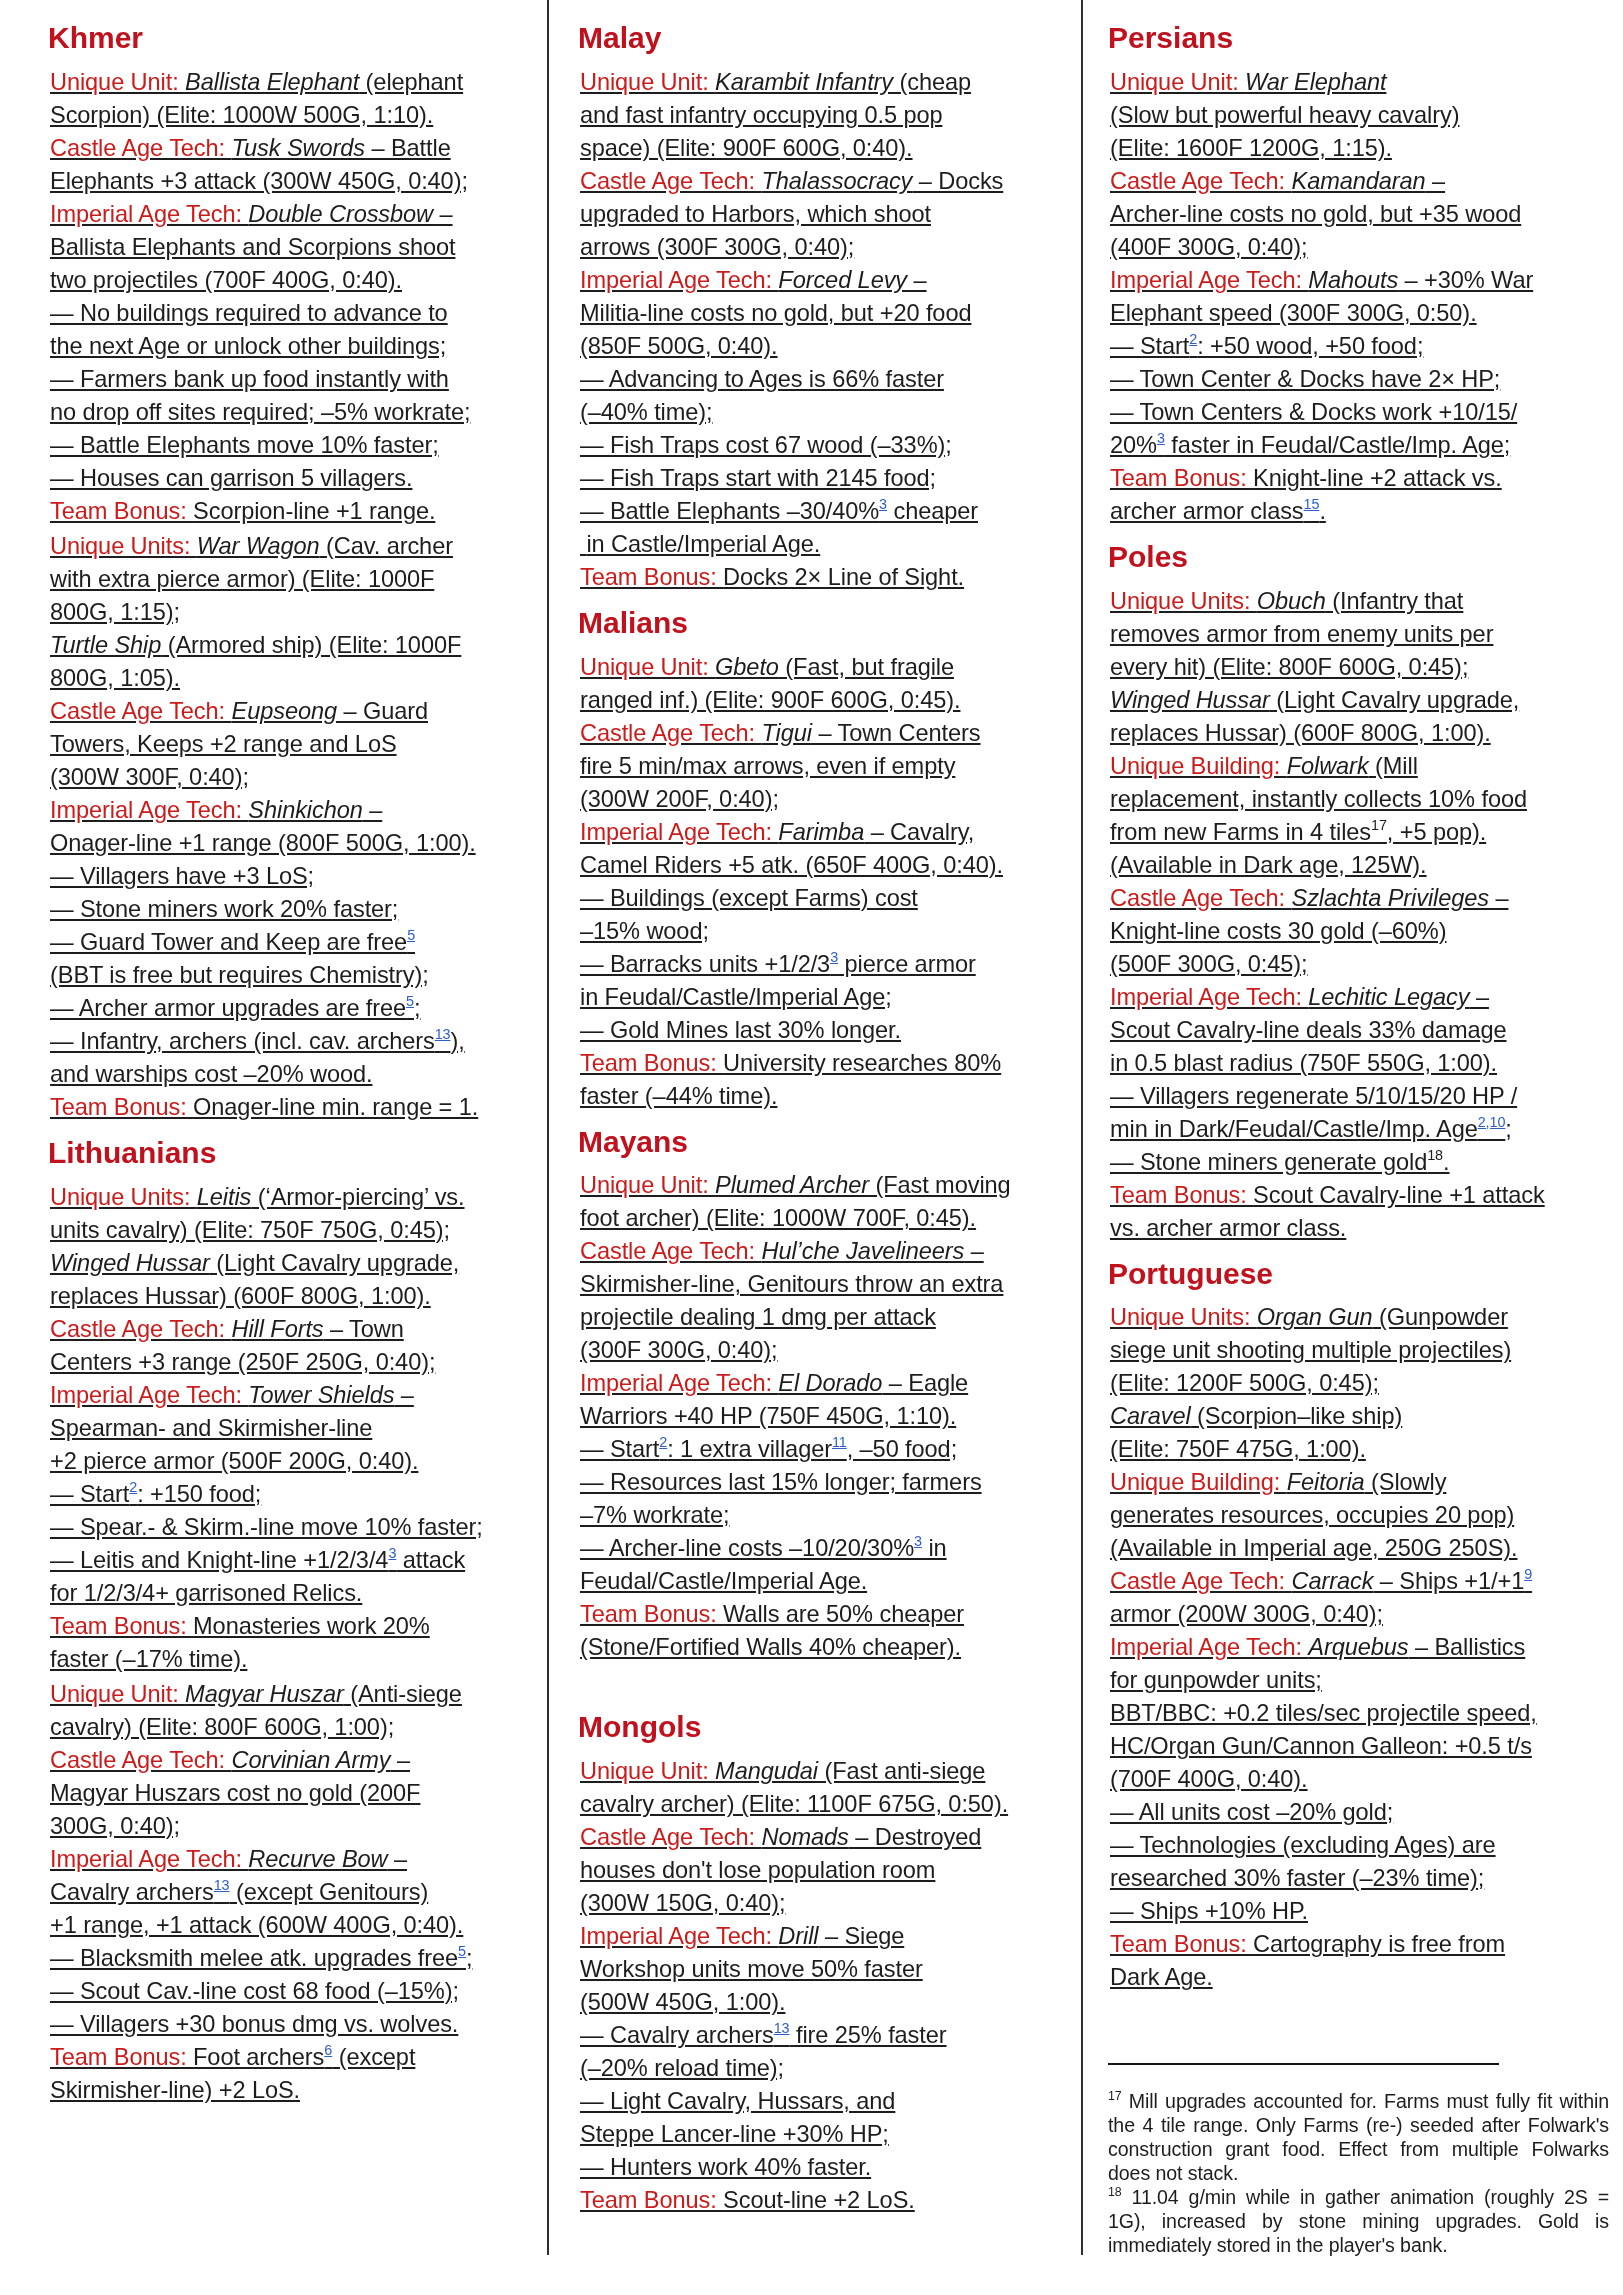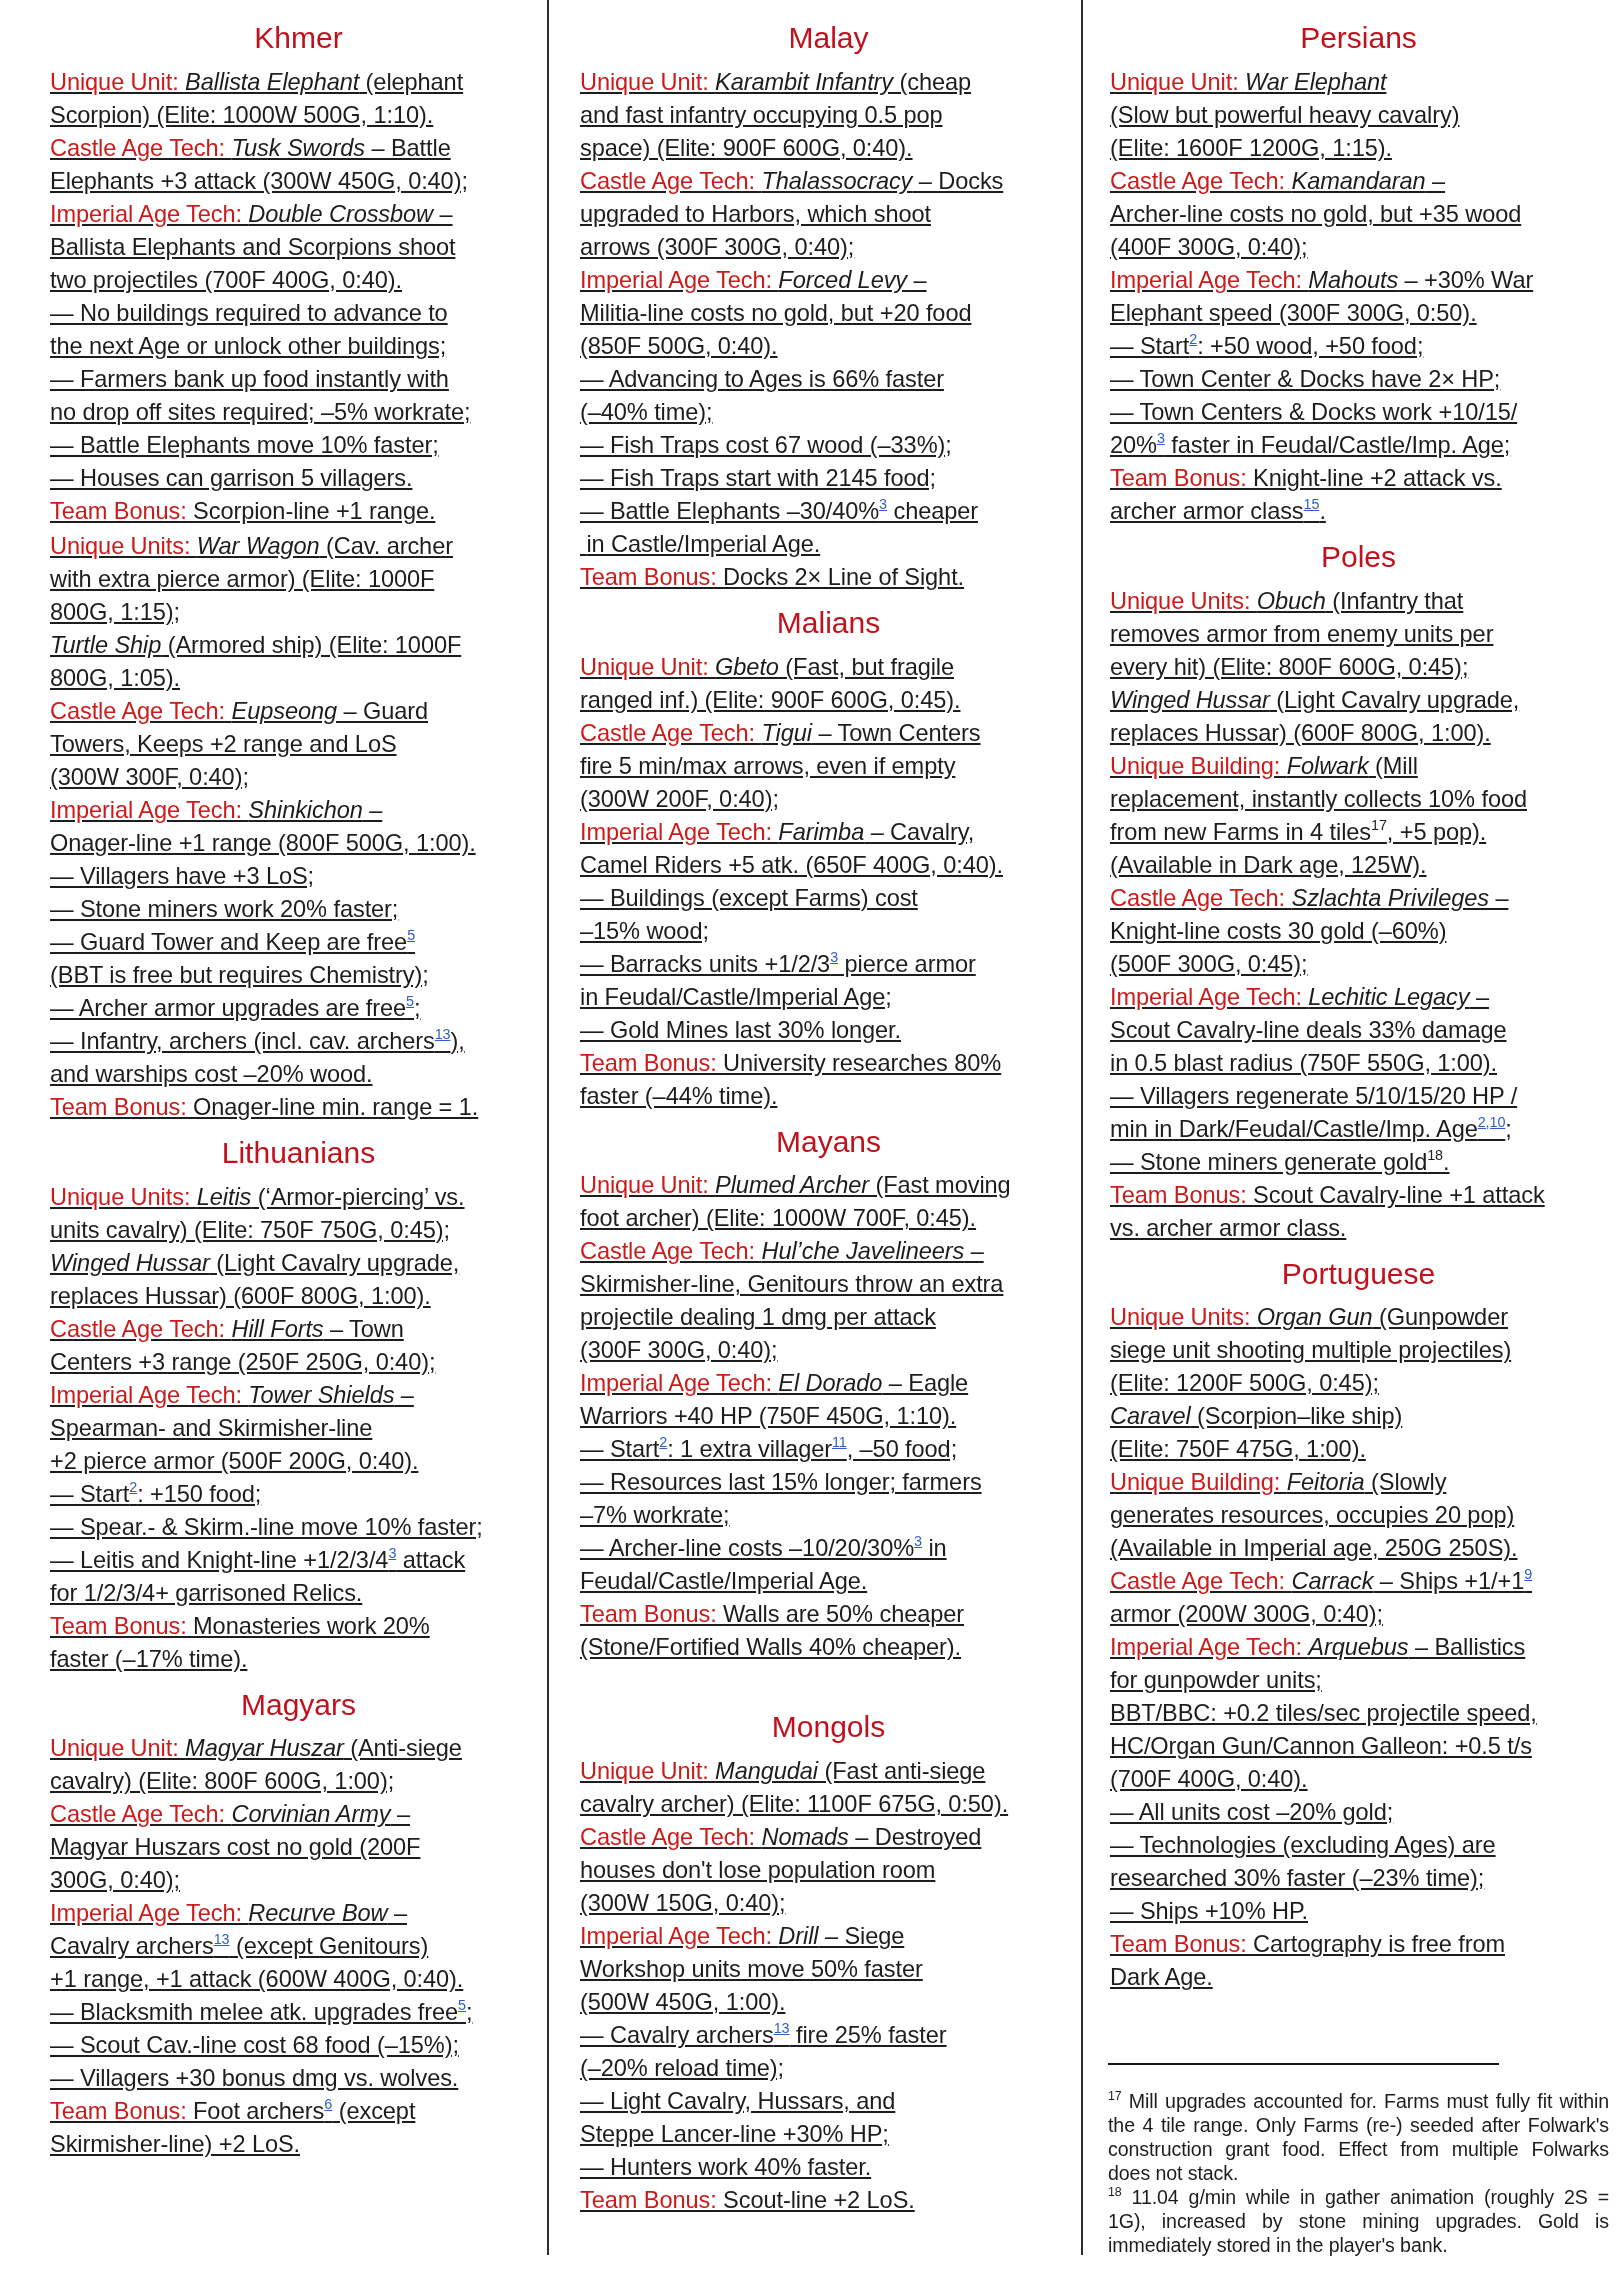"Khmer" .civ-title { font-weight: normal -> bold; text-align: center -> left }
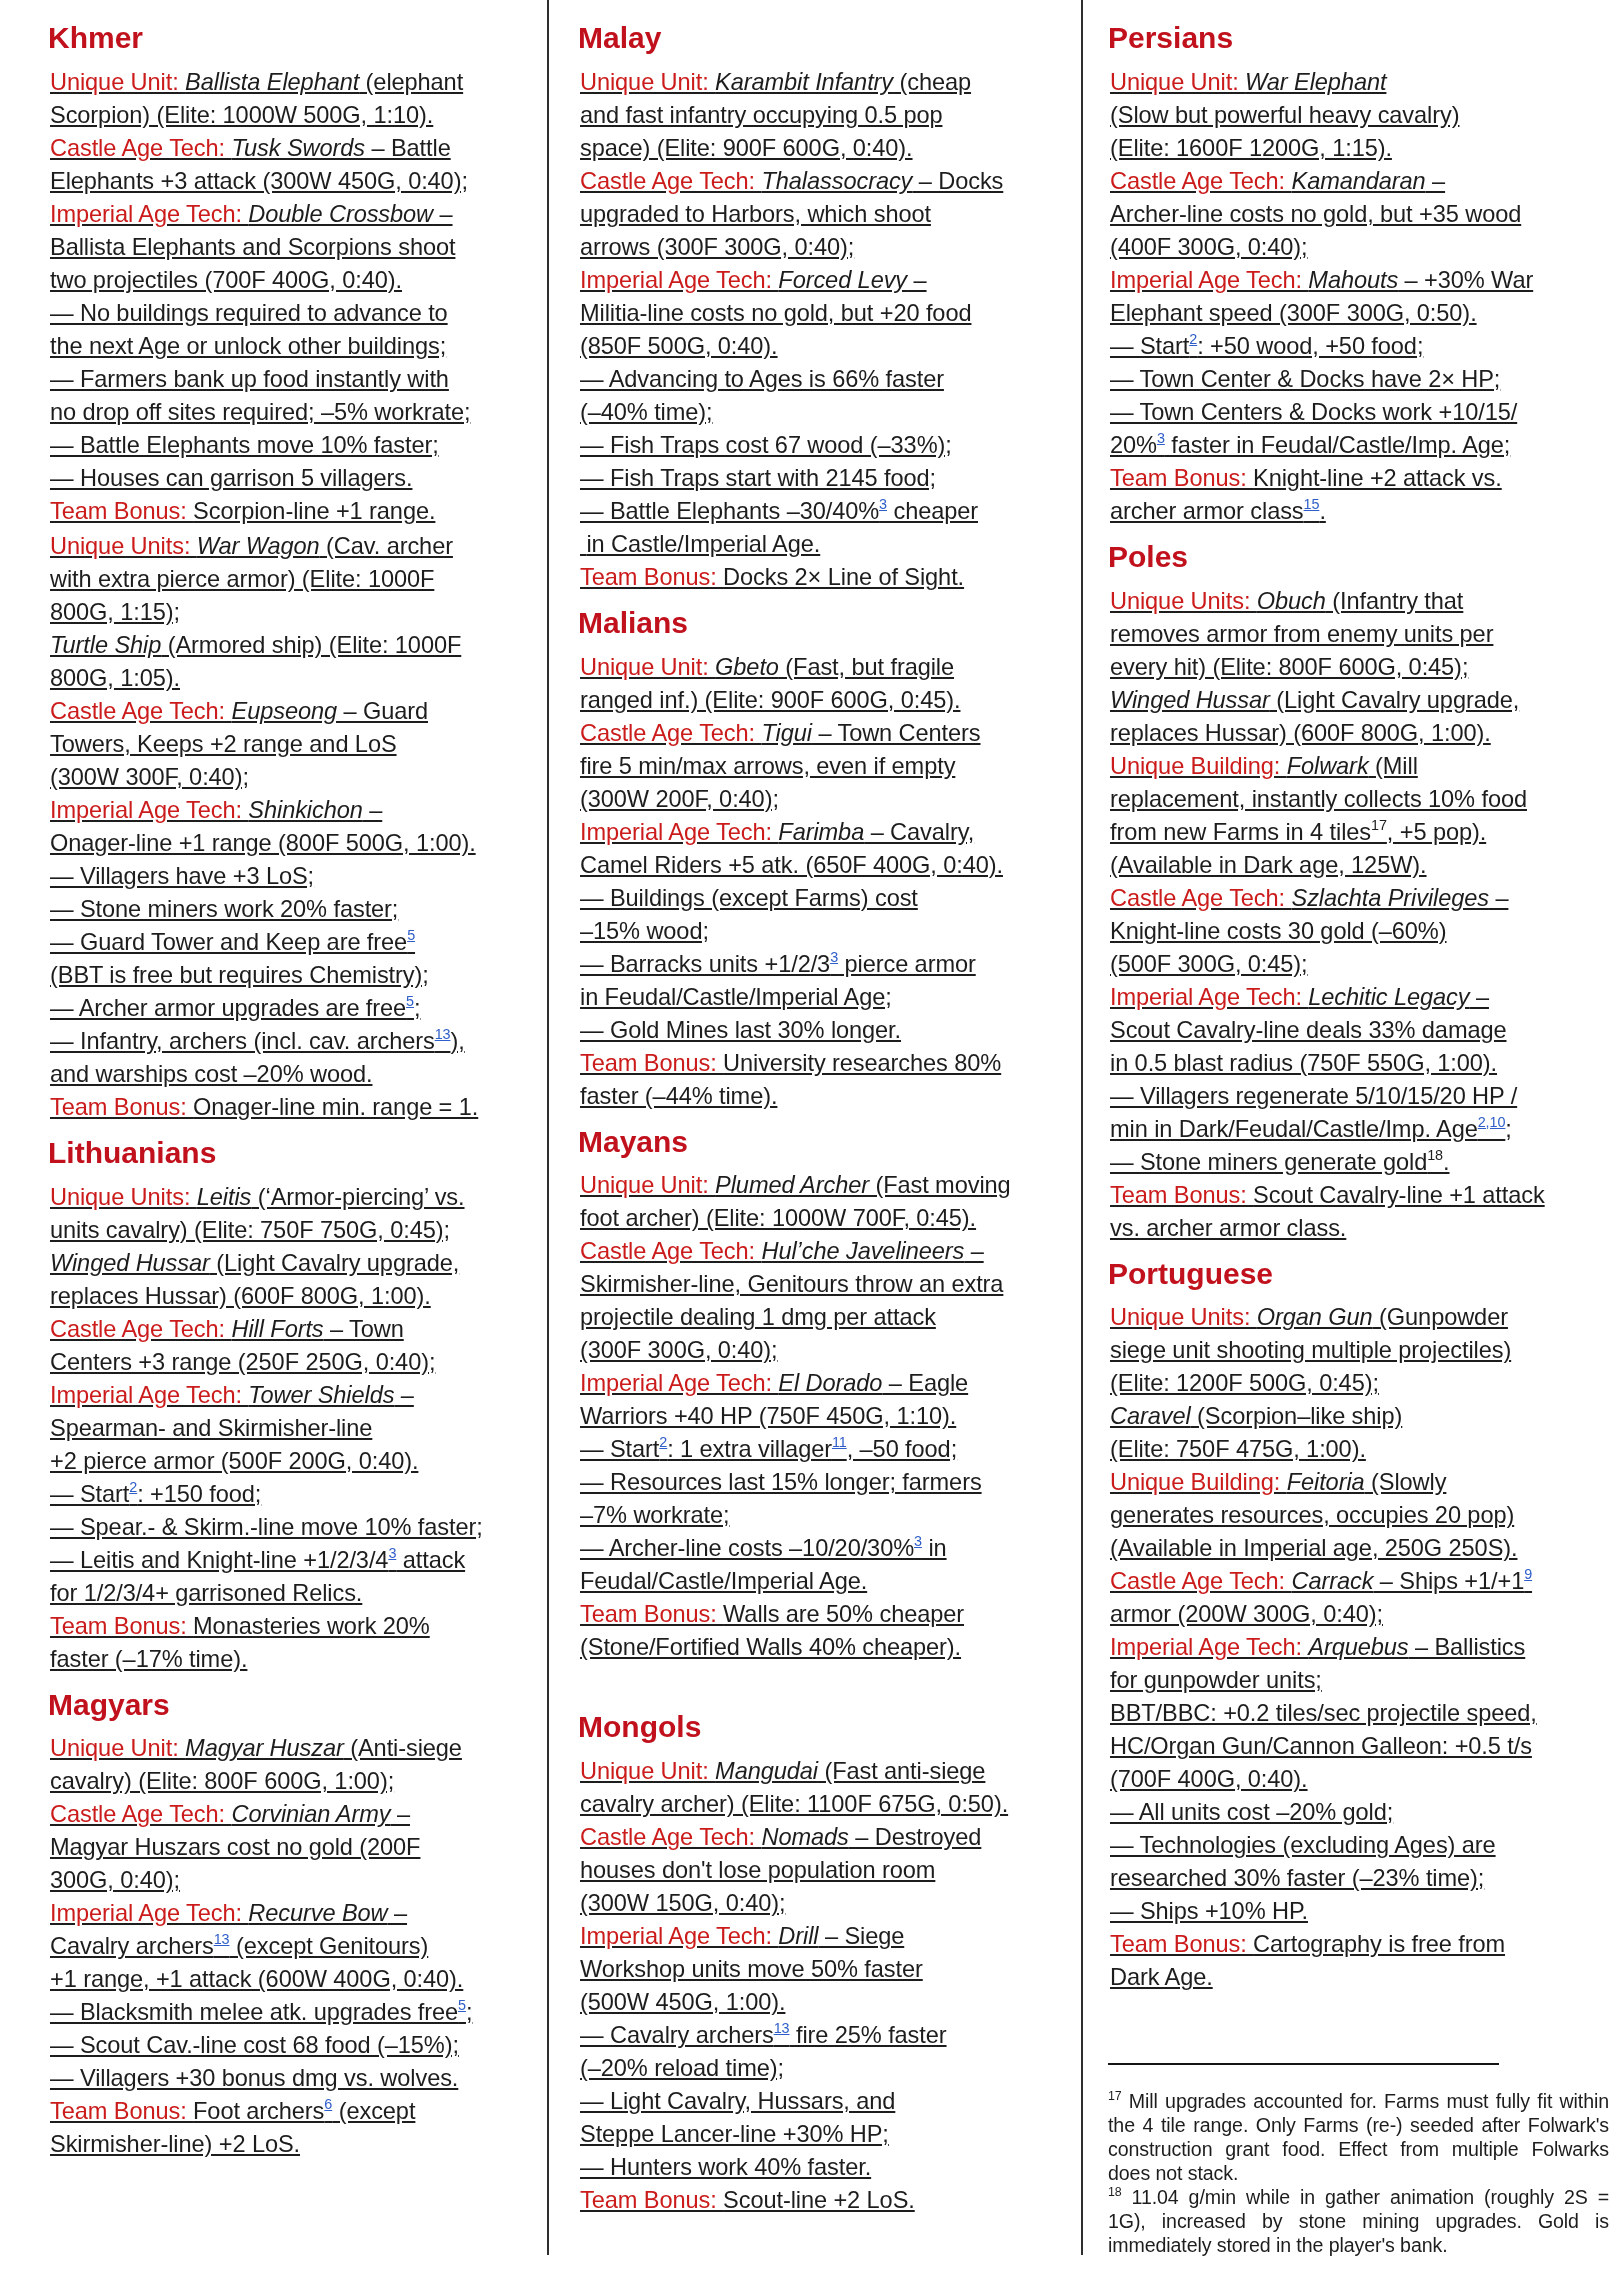"Magyars" h2.civ-title { html: <h2>Magyars</h2> -> none }
